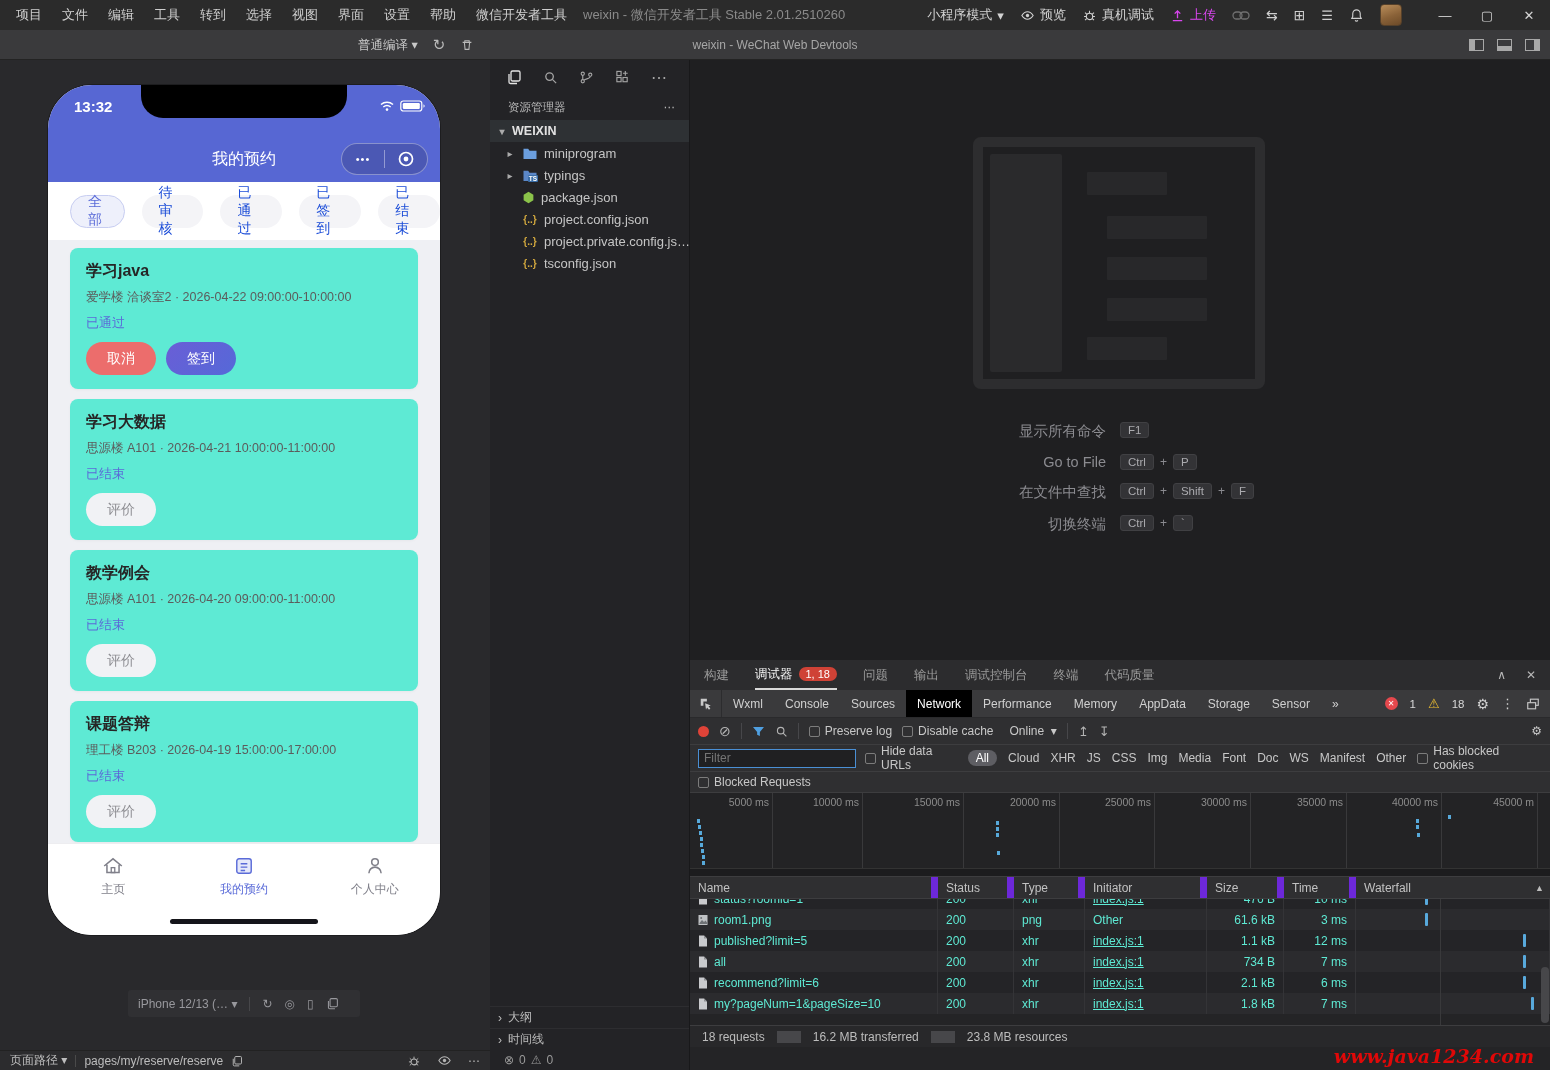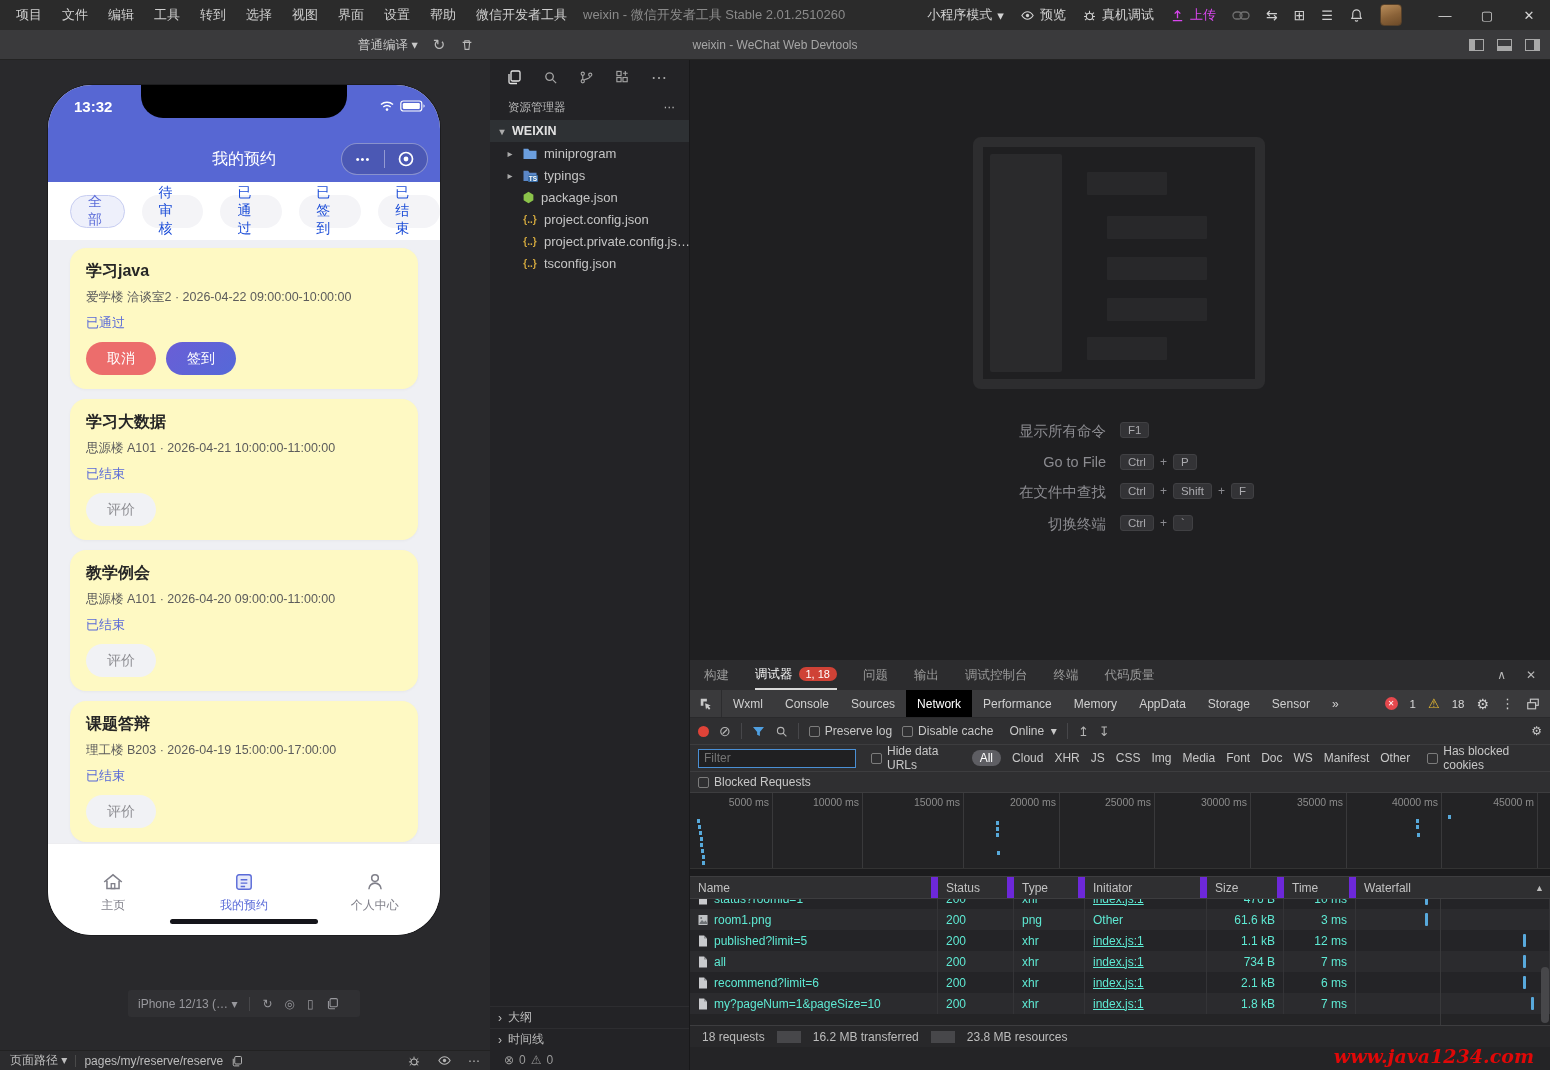"学习java" .card { background: #fef9c3 -> #5eead4; border-radius: 16px -> 8px }
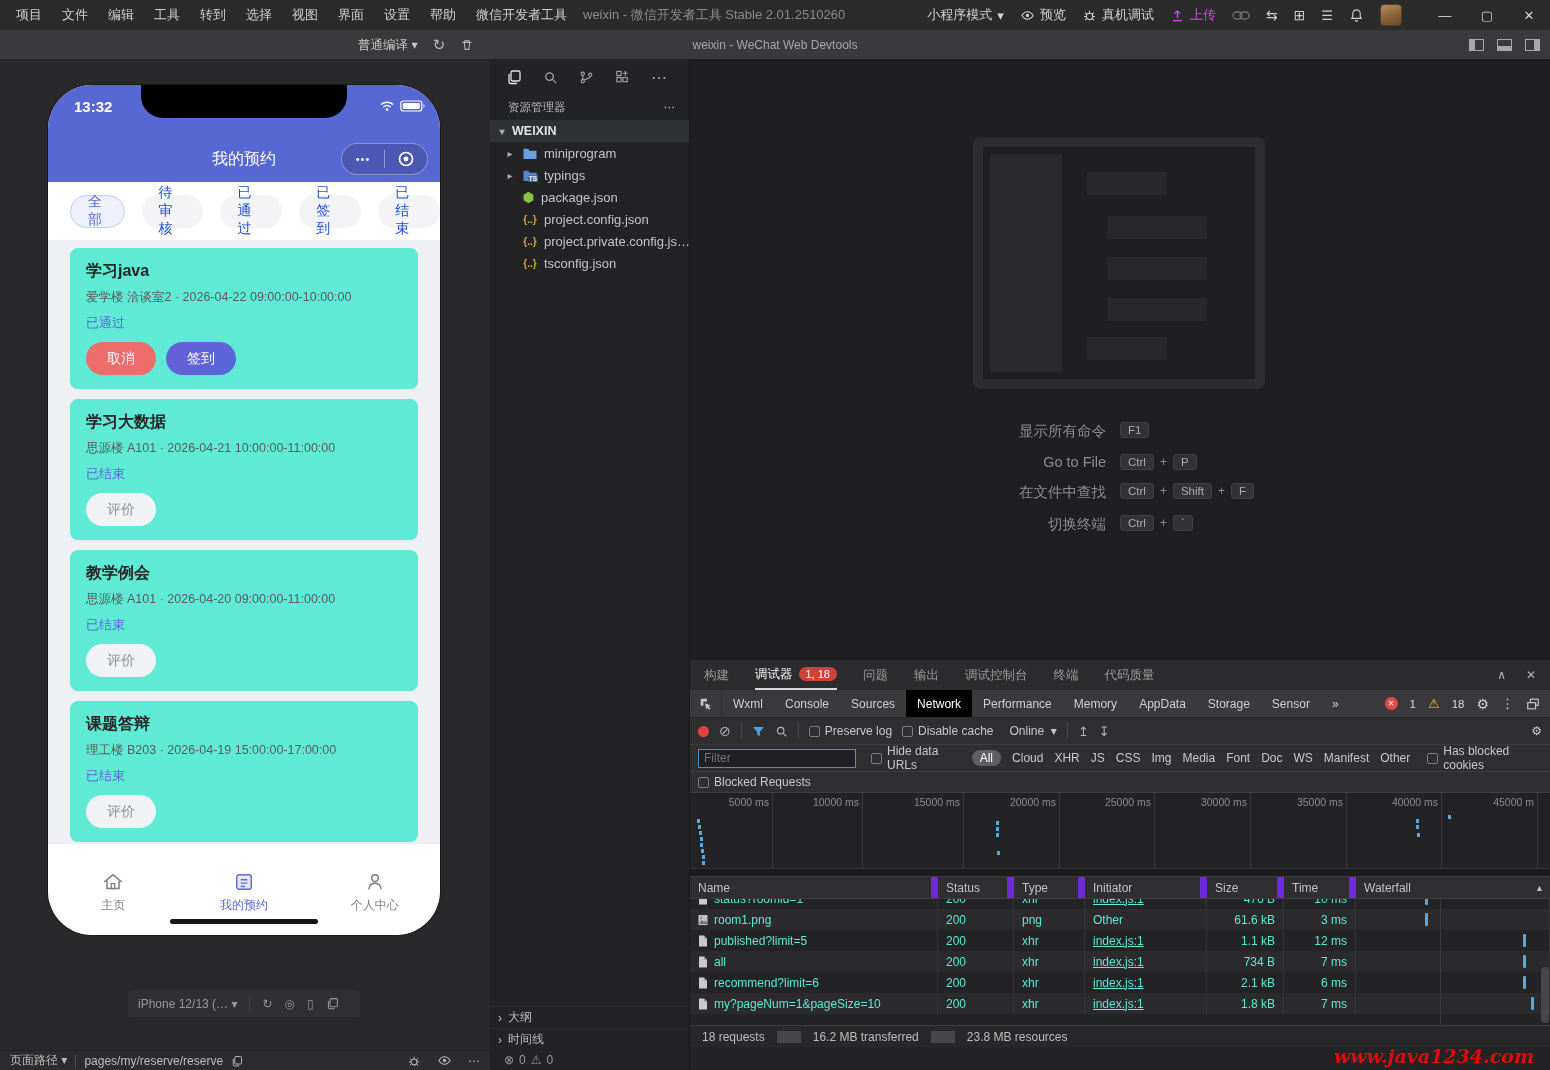"Filter" .r2 { gap: 9px -> 3px }
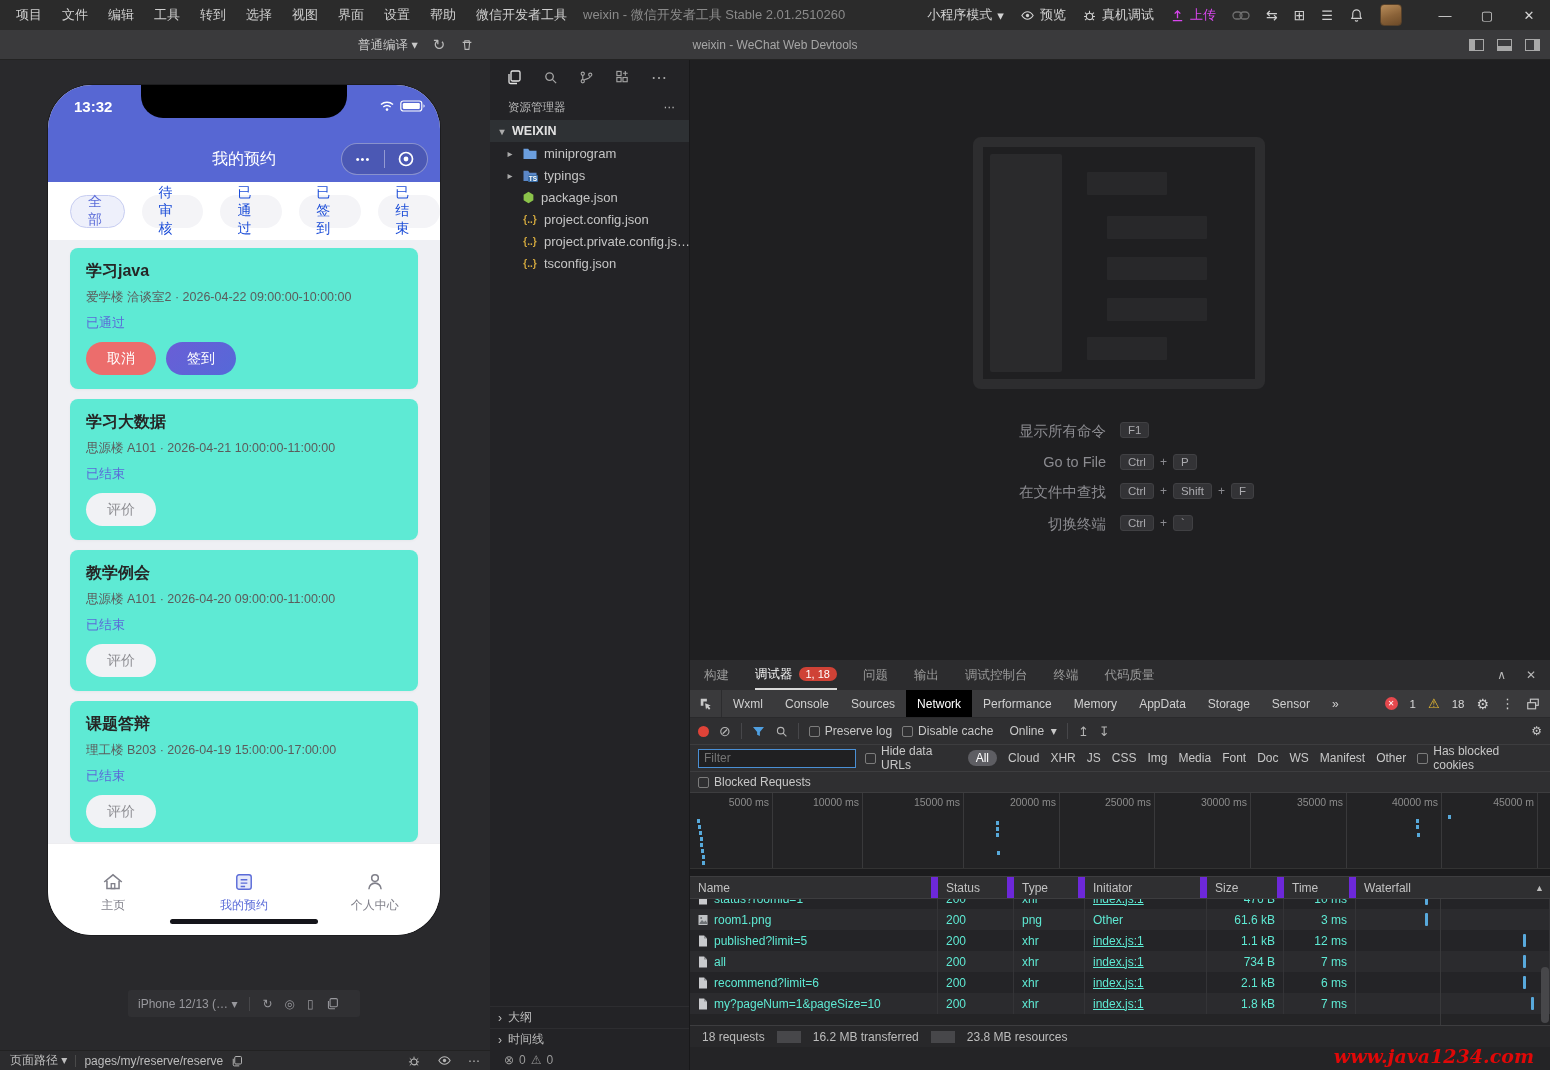"主页" .ptab { padding-top: 28px -> 12px }
